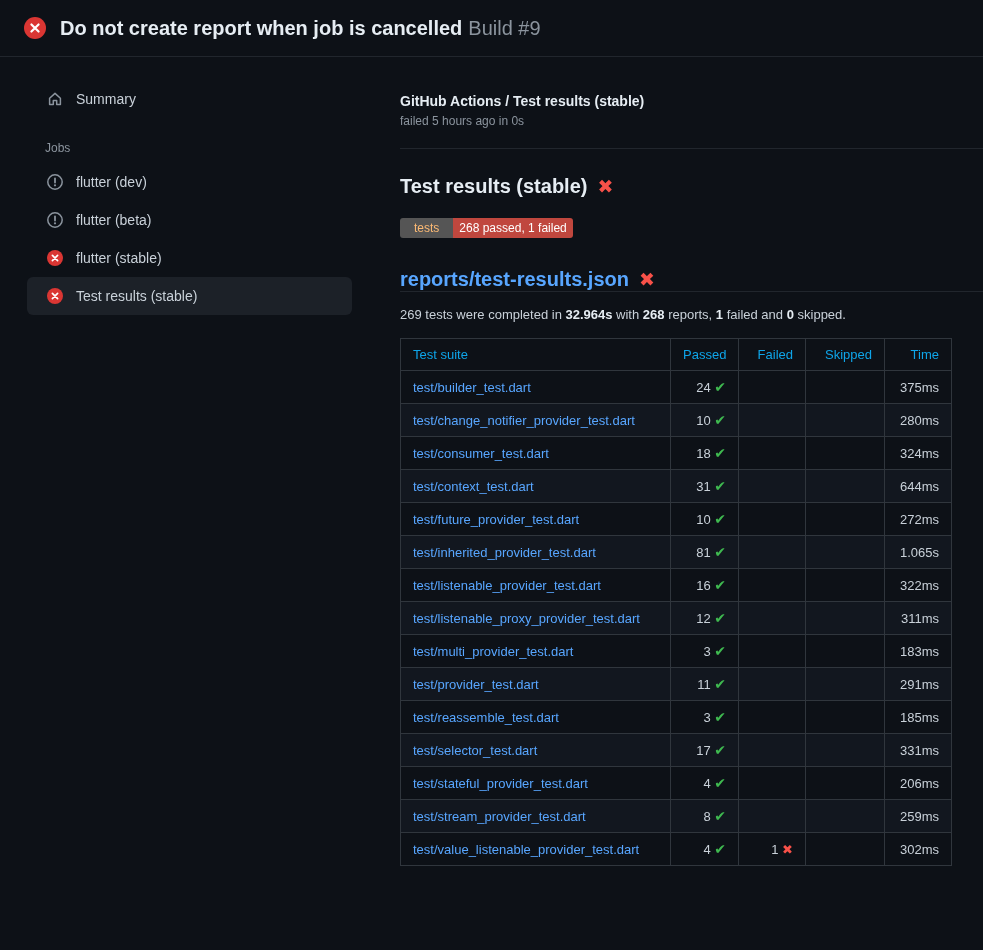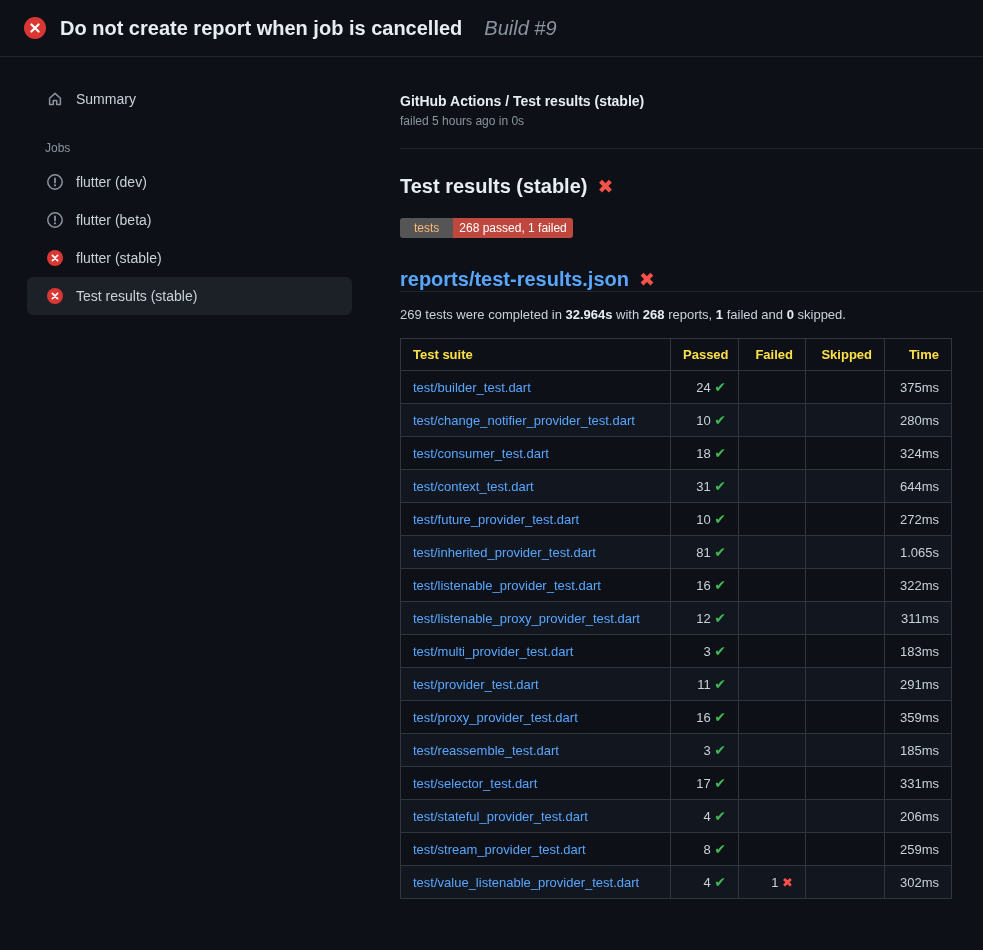"Build #9" .build-label { font-style: italic -> none; margin-left: 22px -> 6px }
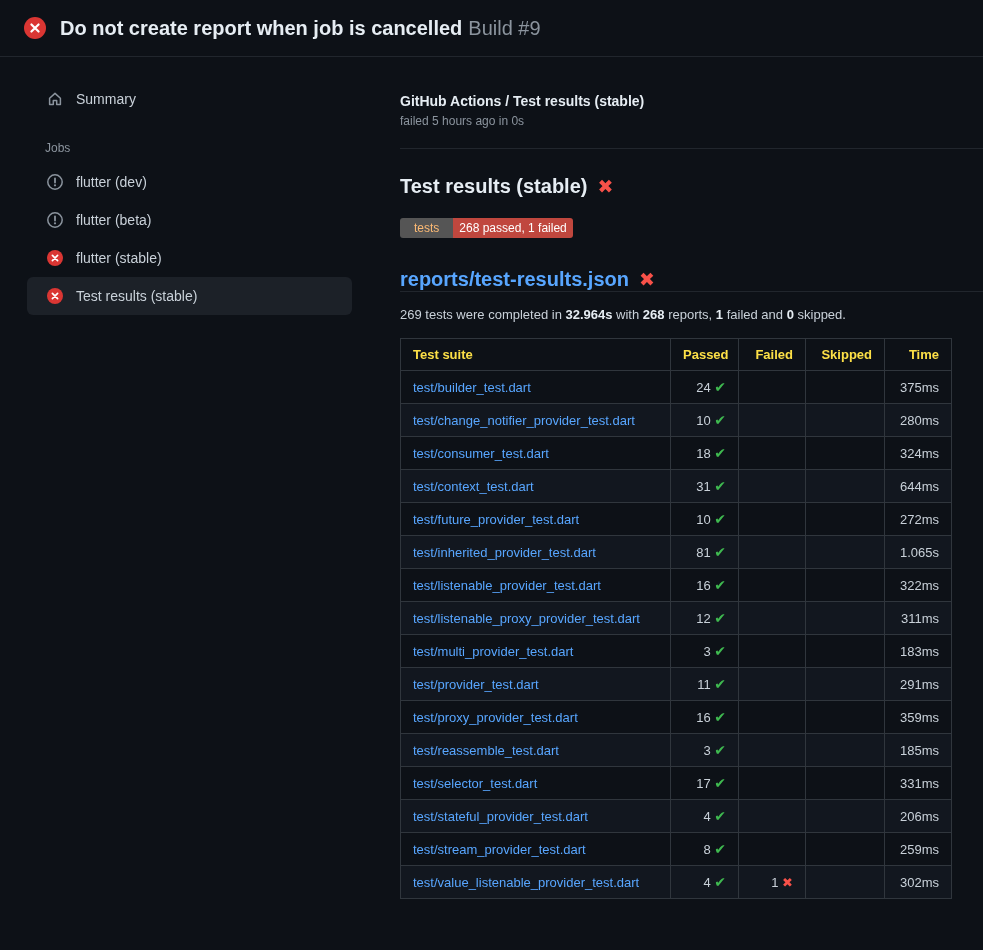"Test suite" table.results th { color: #fde047 -> #0ea5e9; font-weight: 700 -> 400 }
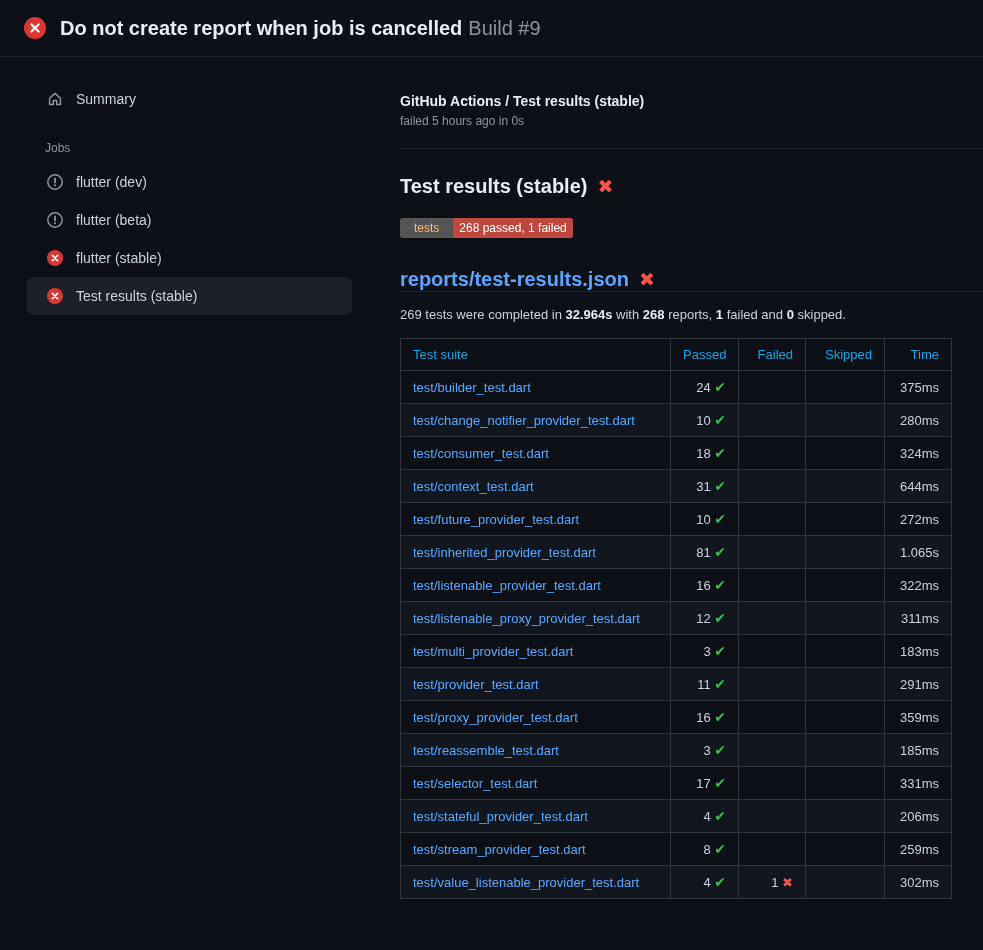"test/proxy_provider_test.dart" tr { html: <tr> <td><a>test/proxy_provider_test.dart</a></td> <td><span>16 </span><span>✔</span></td> <td></td> <td></td> <td>359ms</td> </tr> -> none }
